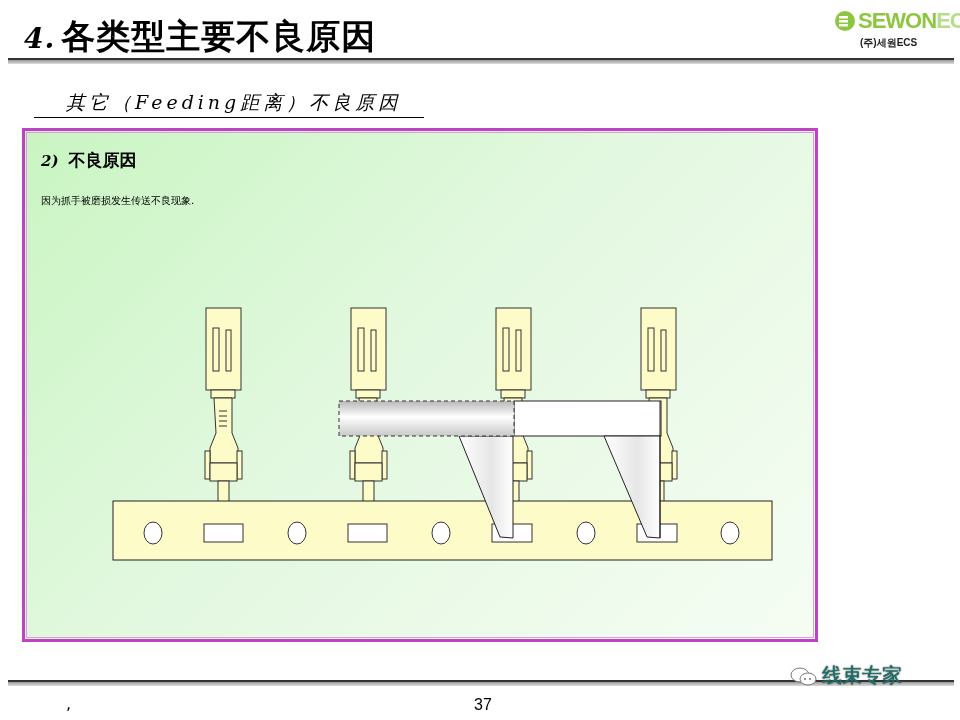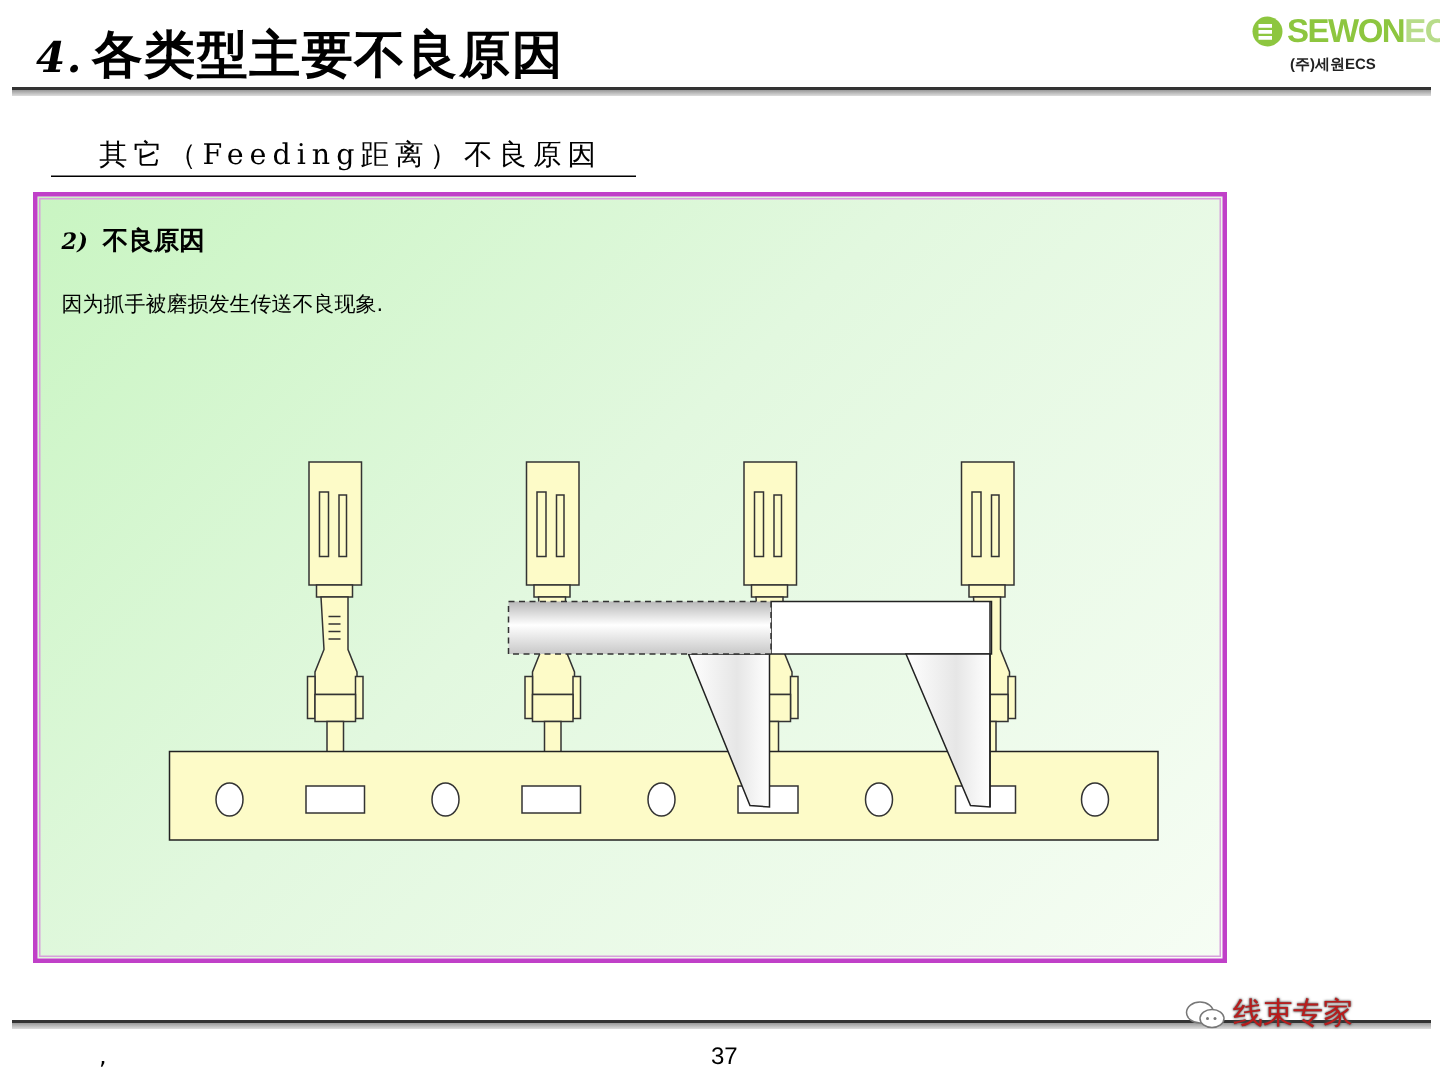"其它（Feeding距离）不良原因" .subtitle { font-style: none -> italic }
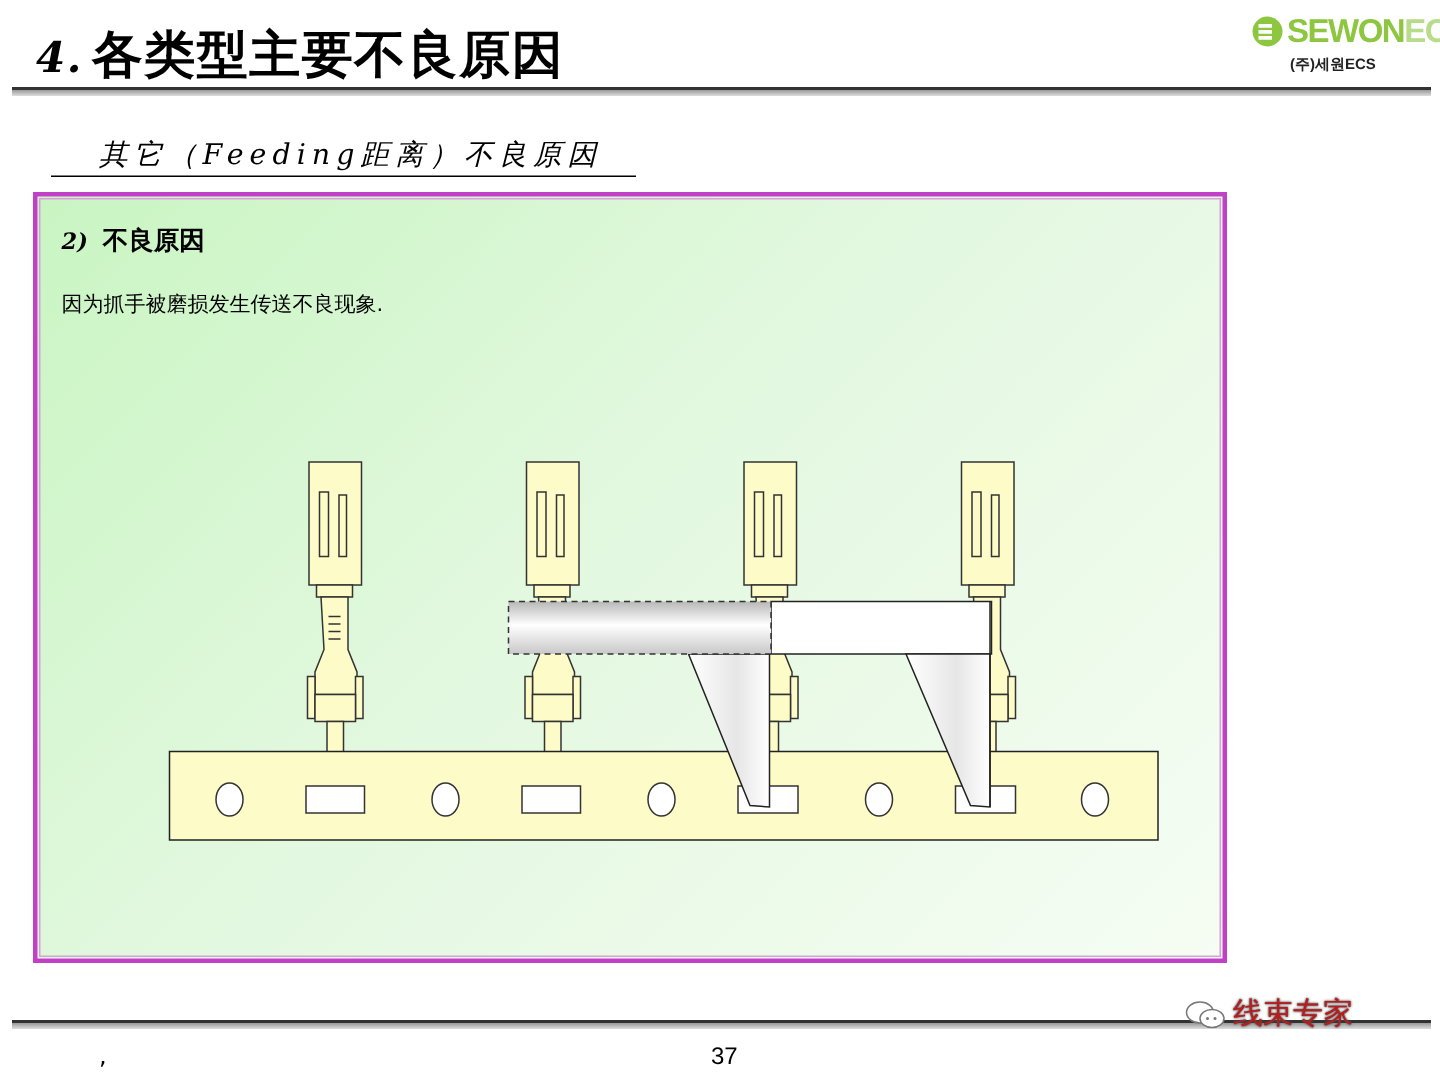"因为抓手被磨损发生传送不良现象." .panel-text { font-size: 14px -> 10px }
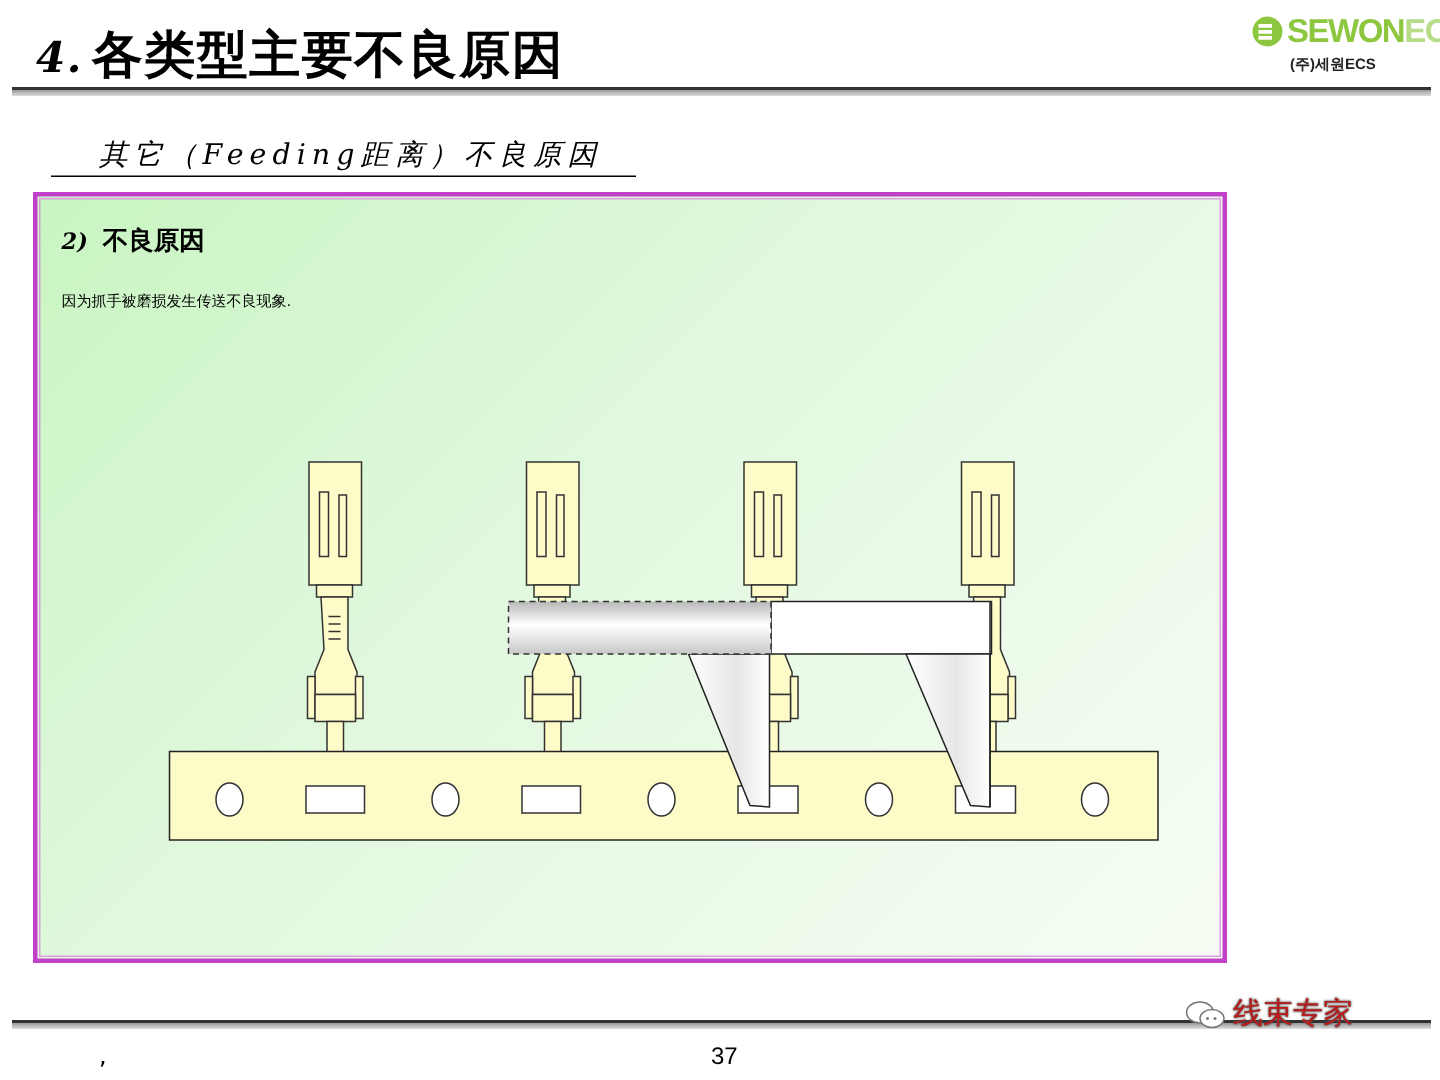"线束专家" .watermark { color: #b91c1c -> #0f766e }
